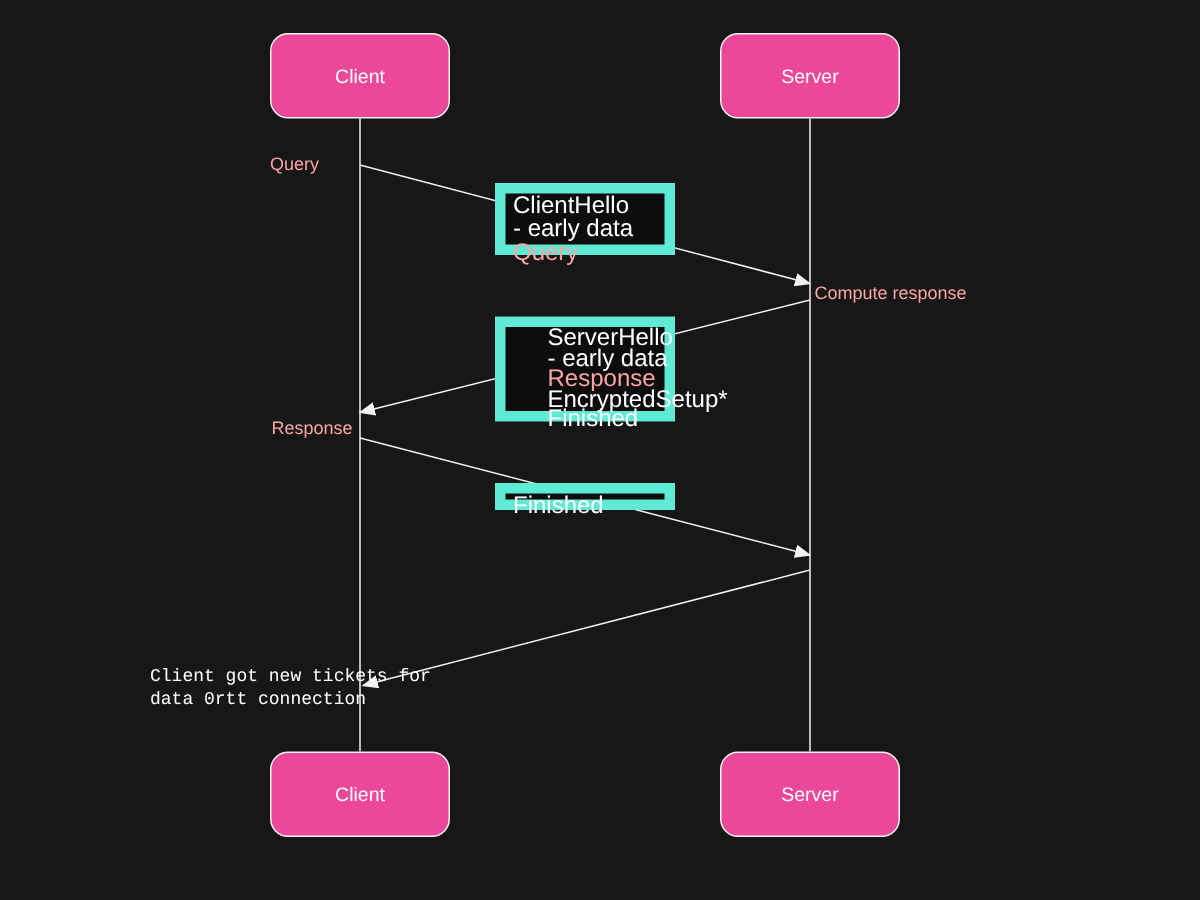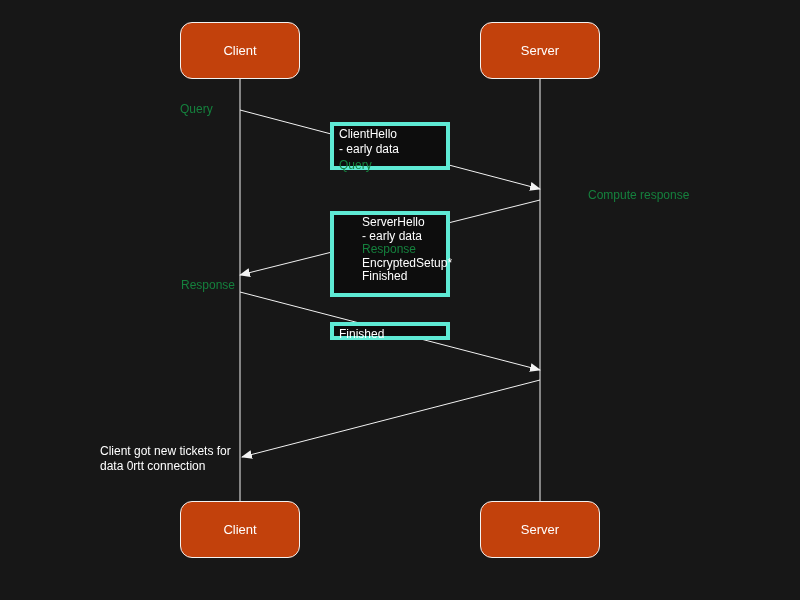"Client" .actor-box { background: #c2410c -> #ec4899 }
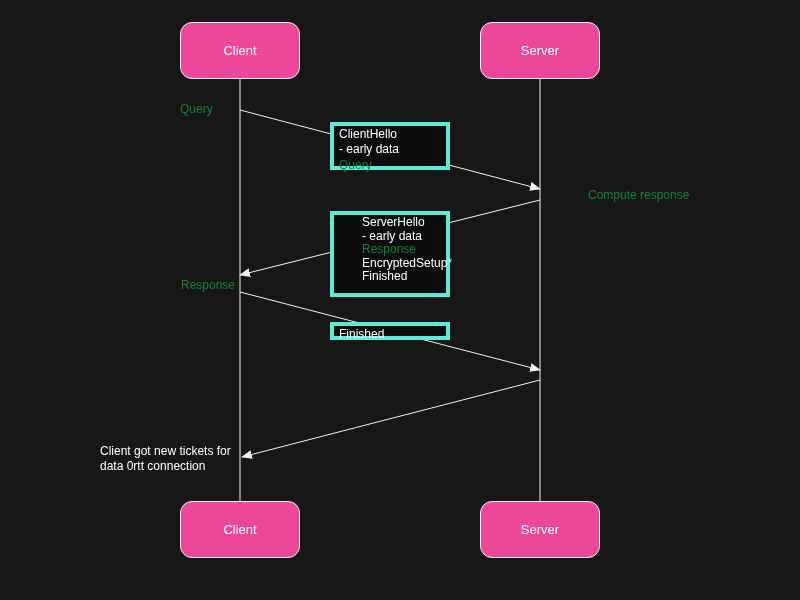"Query" .green { color: #15803d -> #fca5a5 }
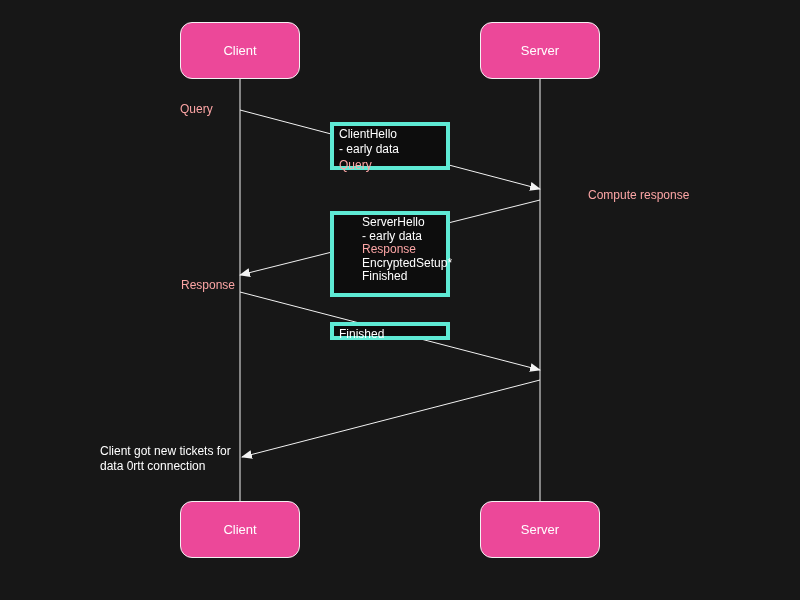"ClientHello" .msg-box { border: 4px solid #5eead4 -> 7px solid #5eead4; font-size: 12px -> 16px }
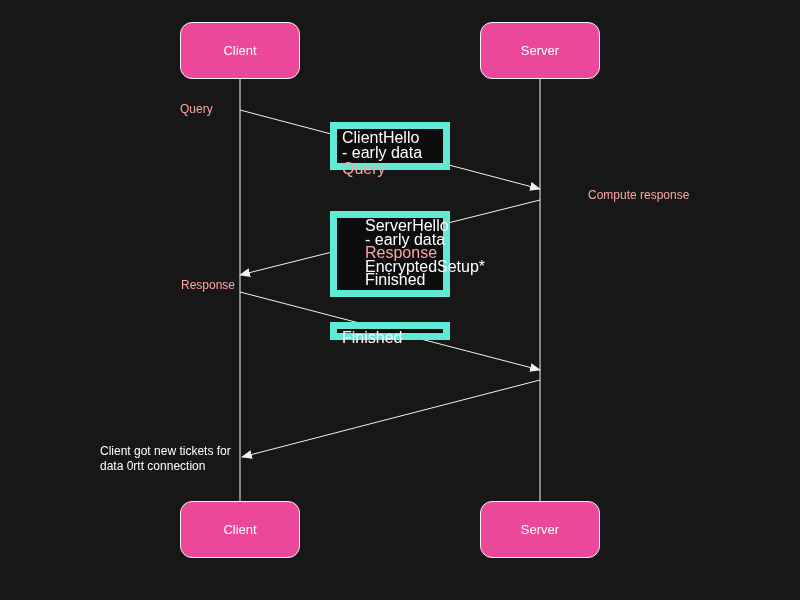"Compute response" div.side-label { margin-left: 45px -> none }
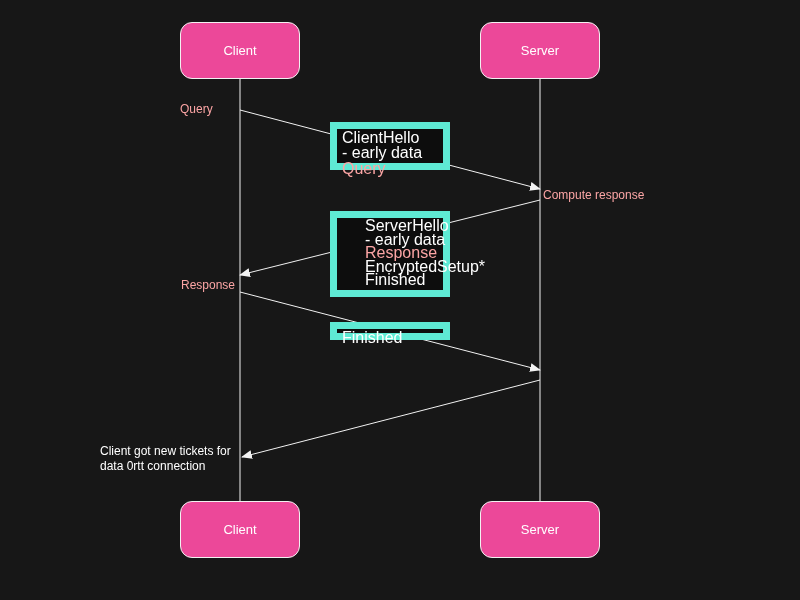"ServerHello" div.msg-box { height: 86px -> 70px }
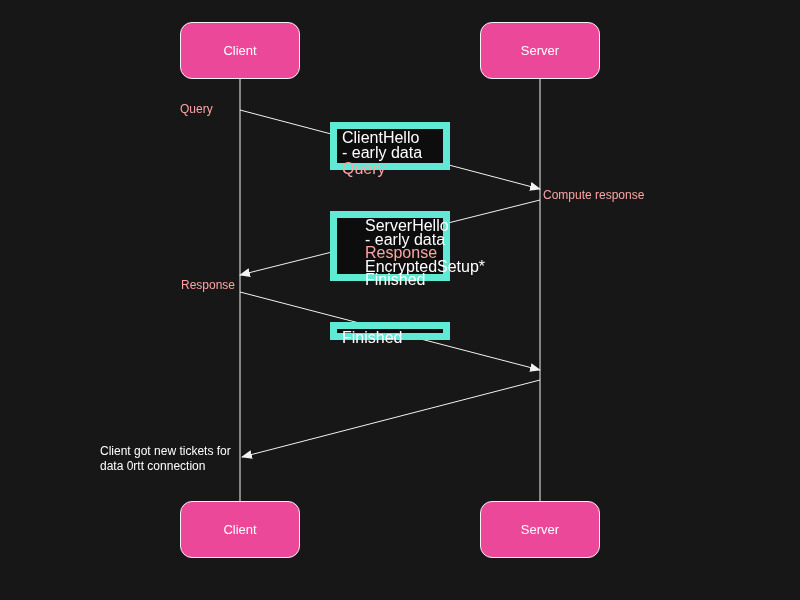"Client got new tickets for" div.note-label { font-family: none -> Liberation Mono, monospace }
